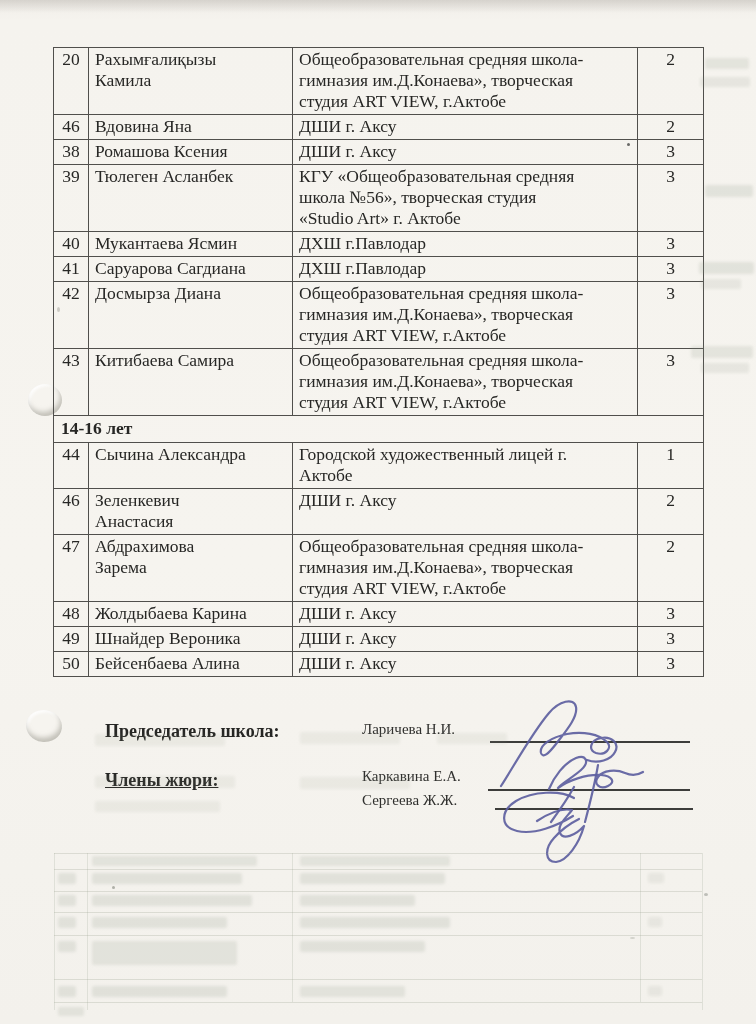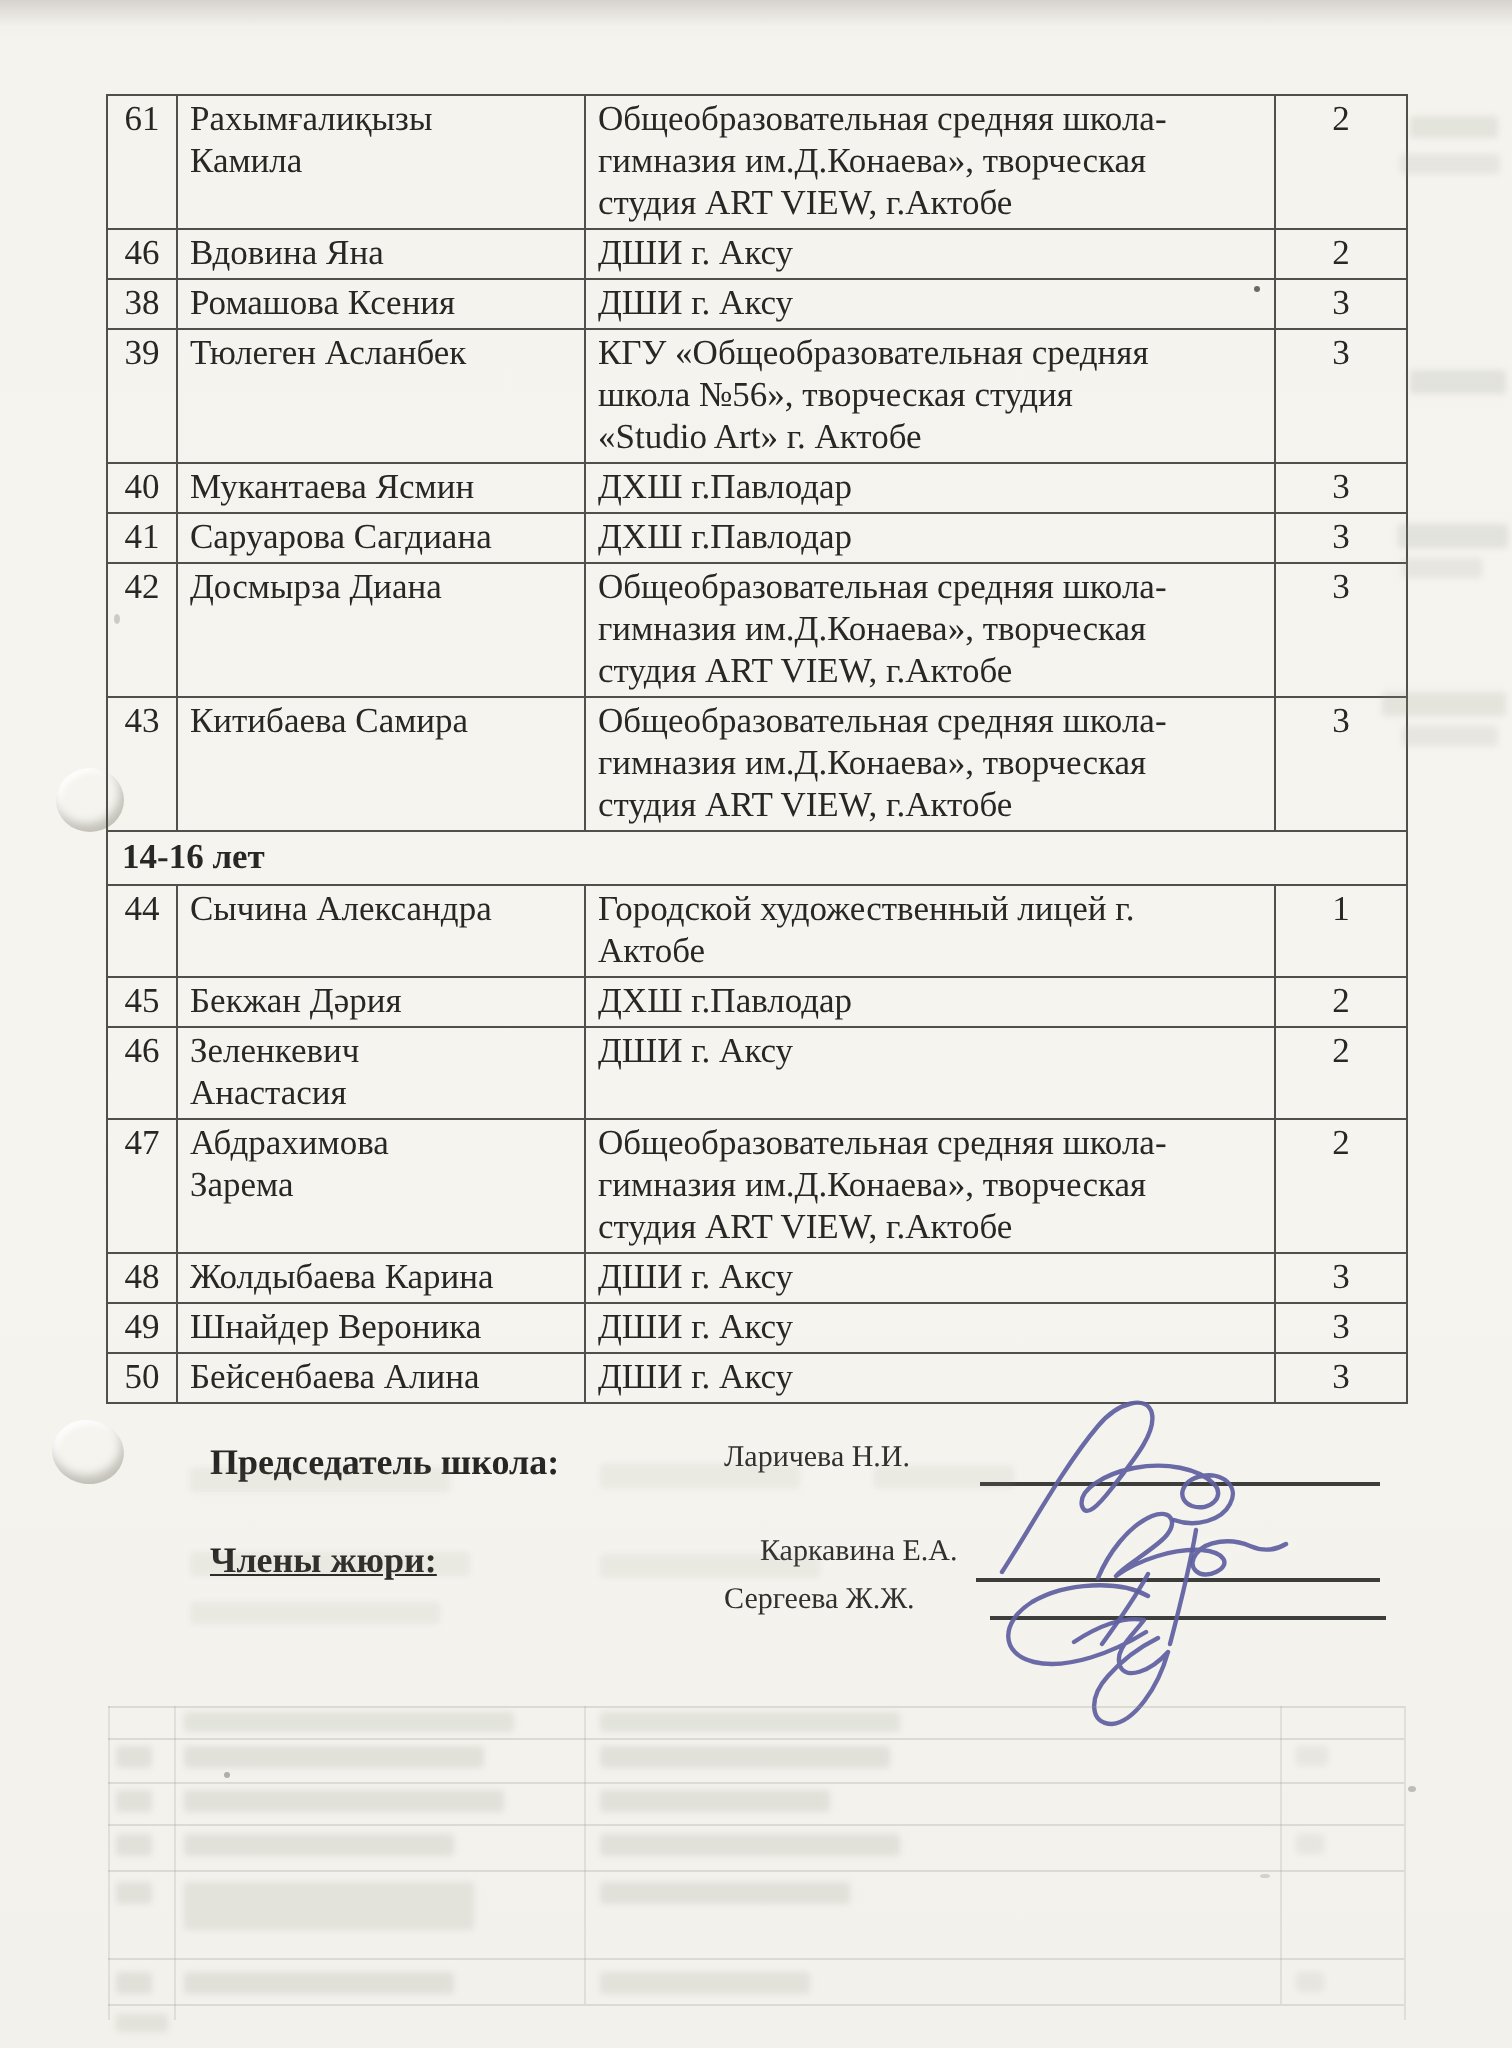"61" td.num { text: 61 -> 20 }
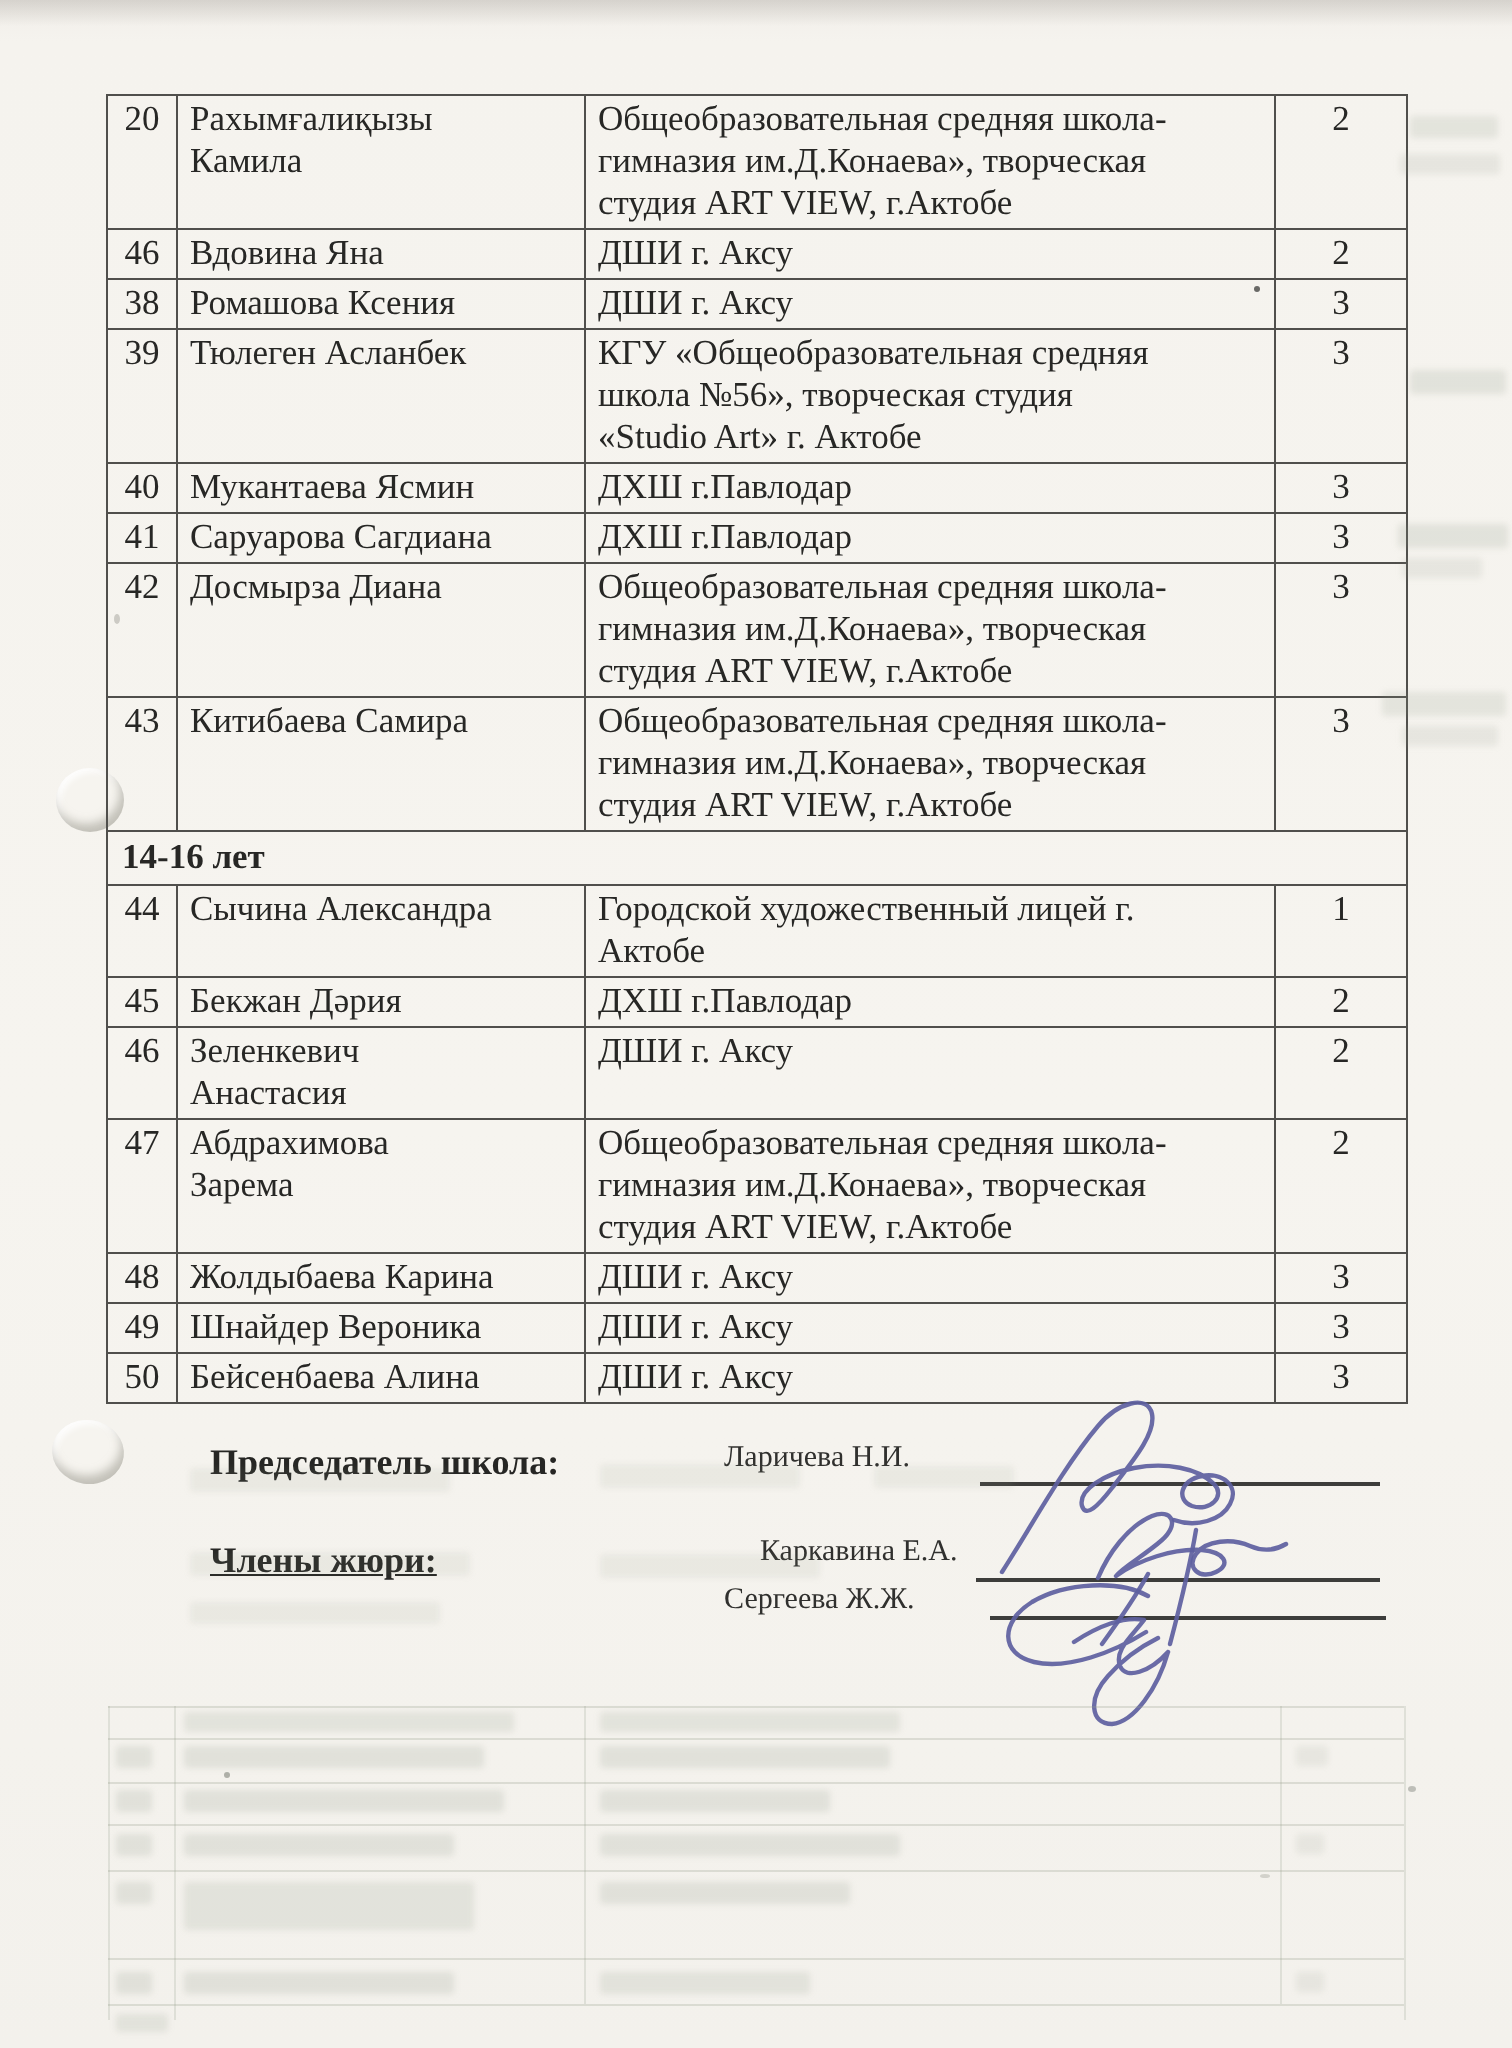"45" tr { html: <tr> <td>45</td> <td>Бекжан Дәрия</td> <td>ДХШ г.Павлодар</td> <td>2</td> </tr> -> none }
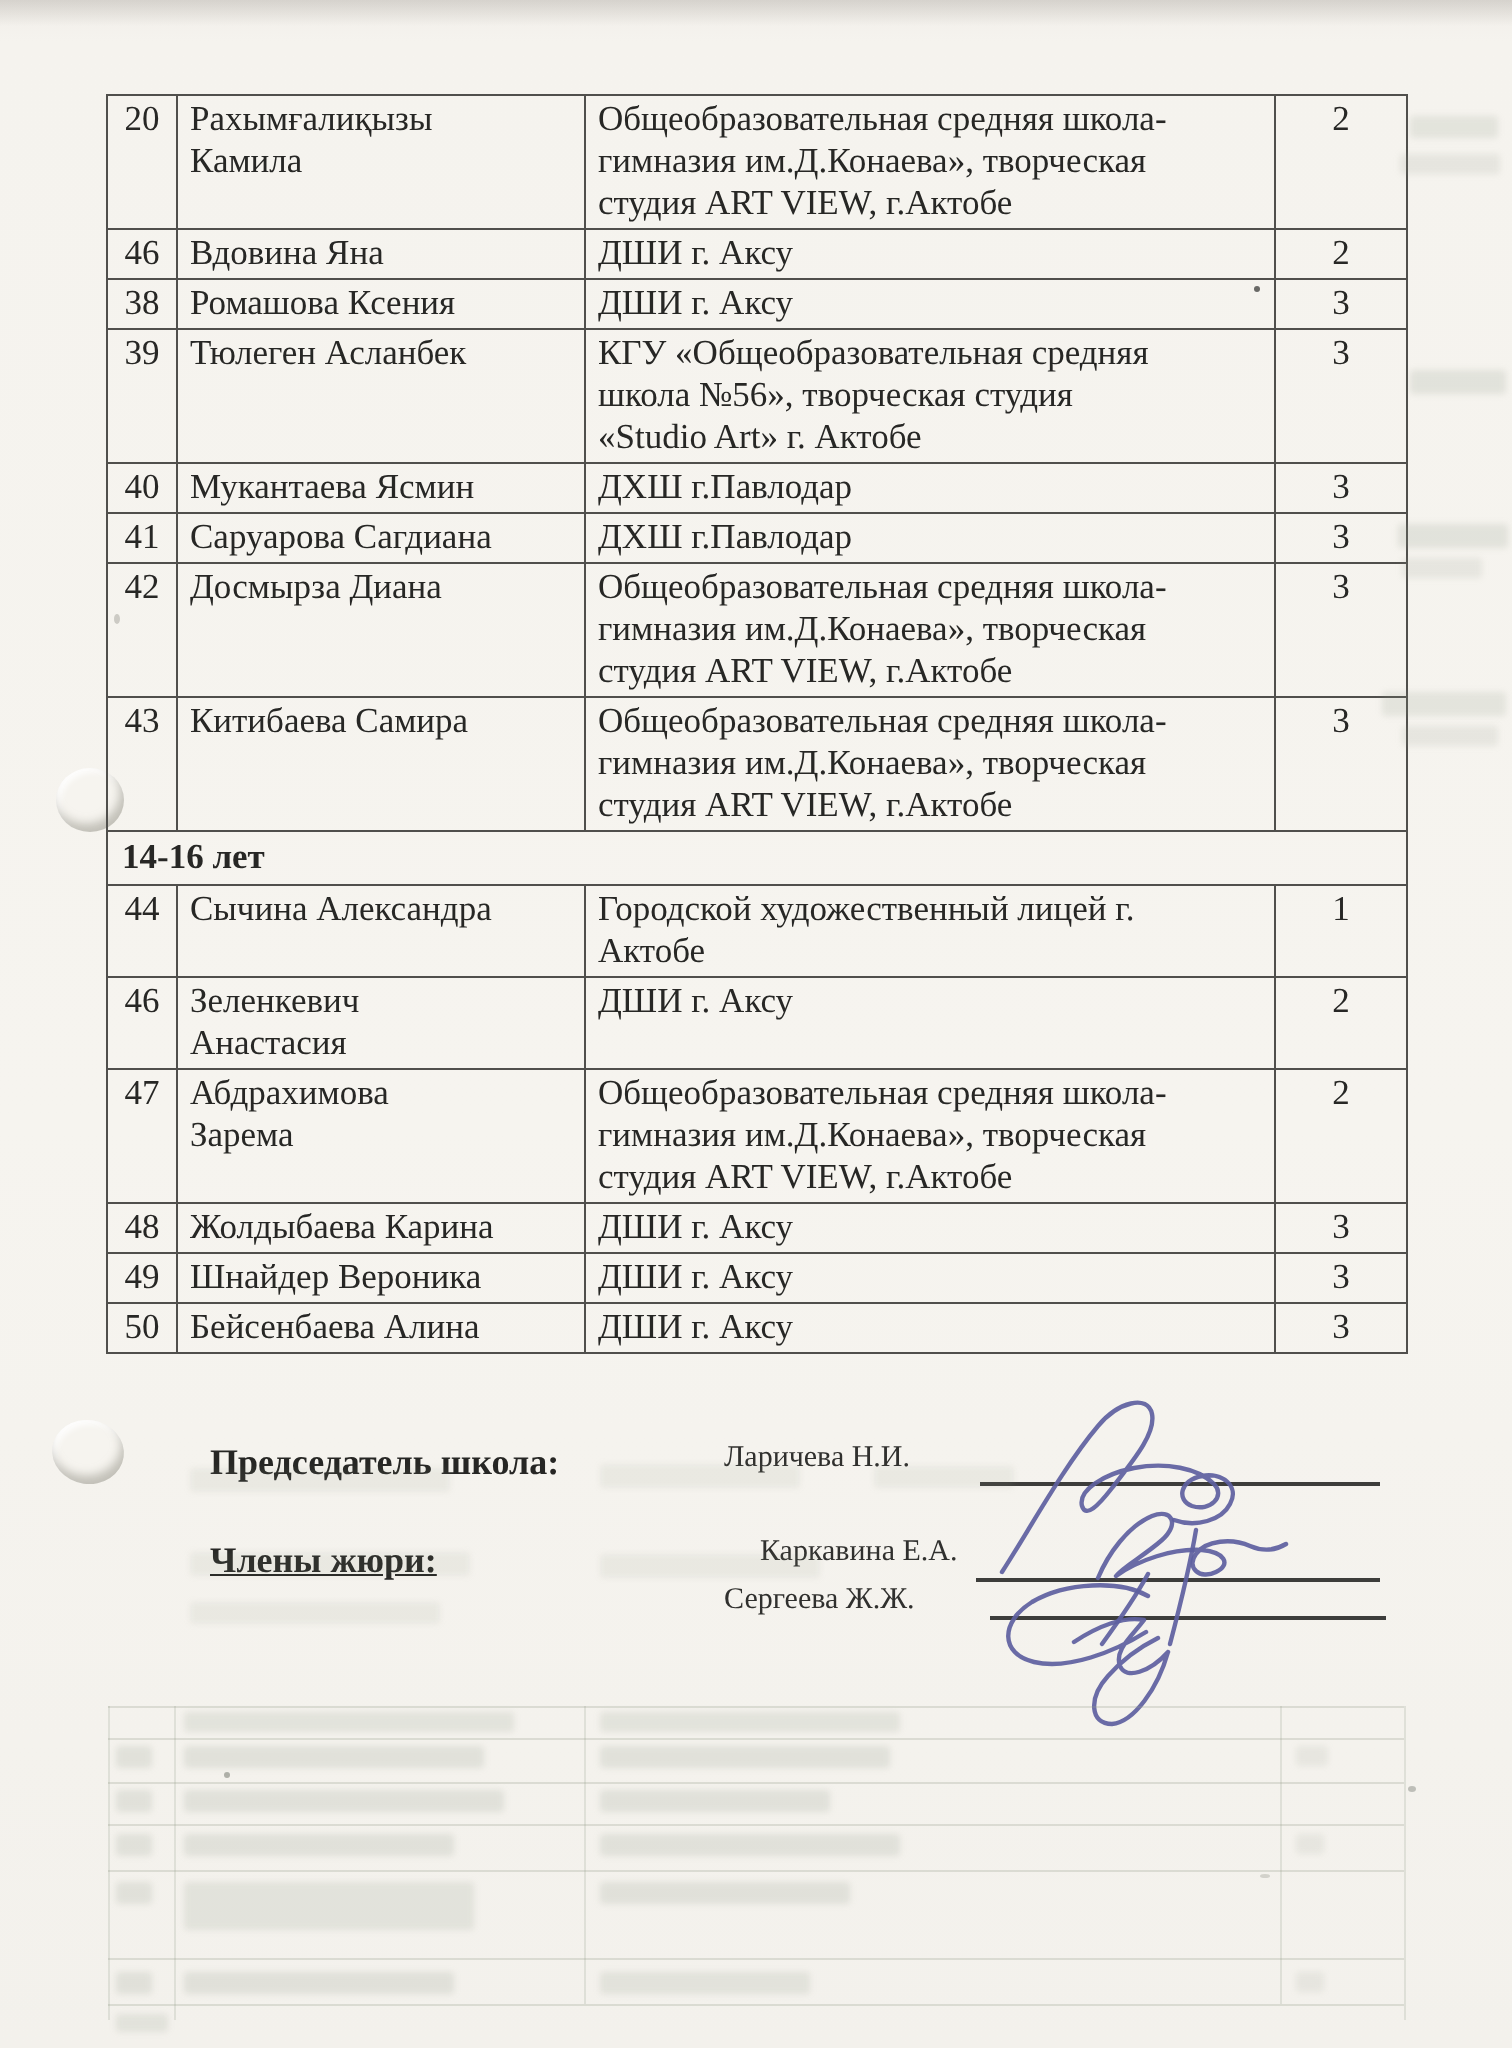"Каркавина Е.А." div.sig-name { left: 380px -> 362px }
